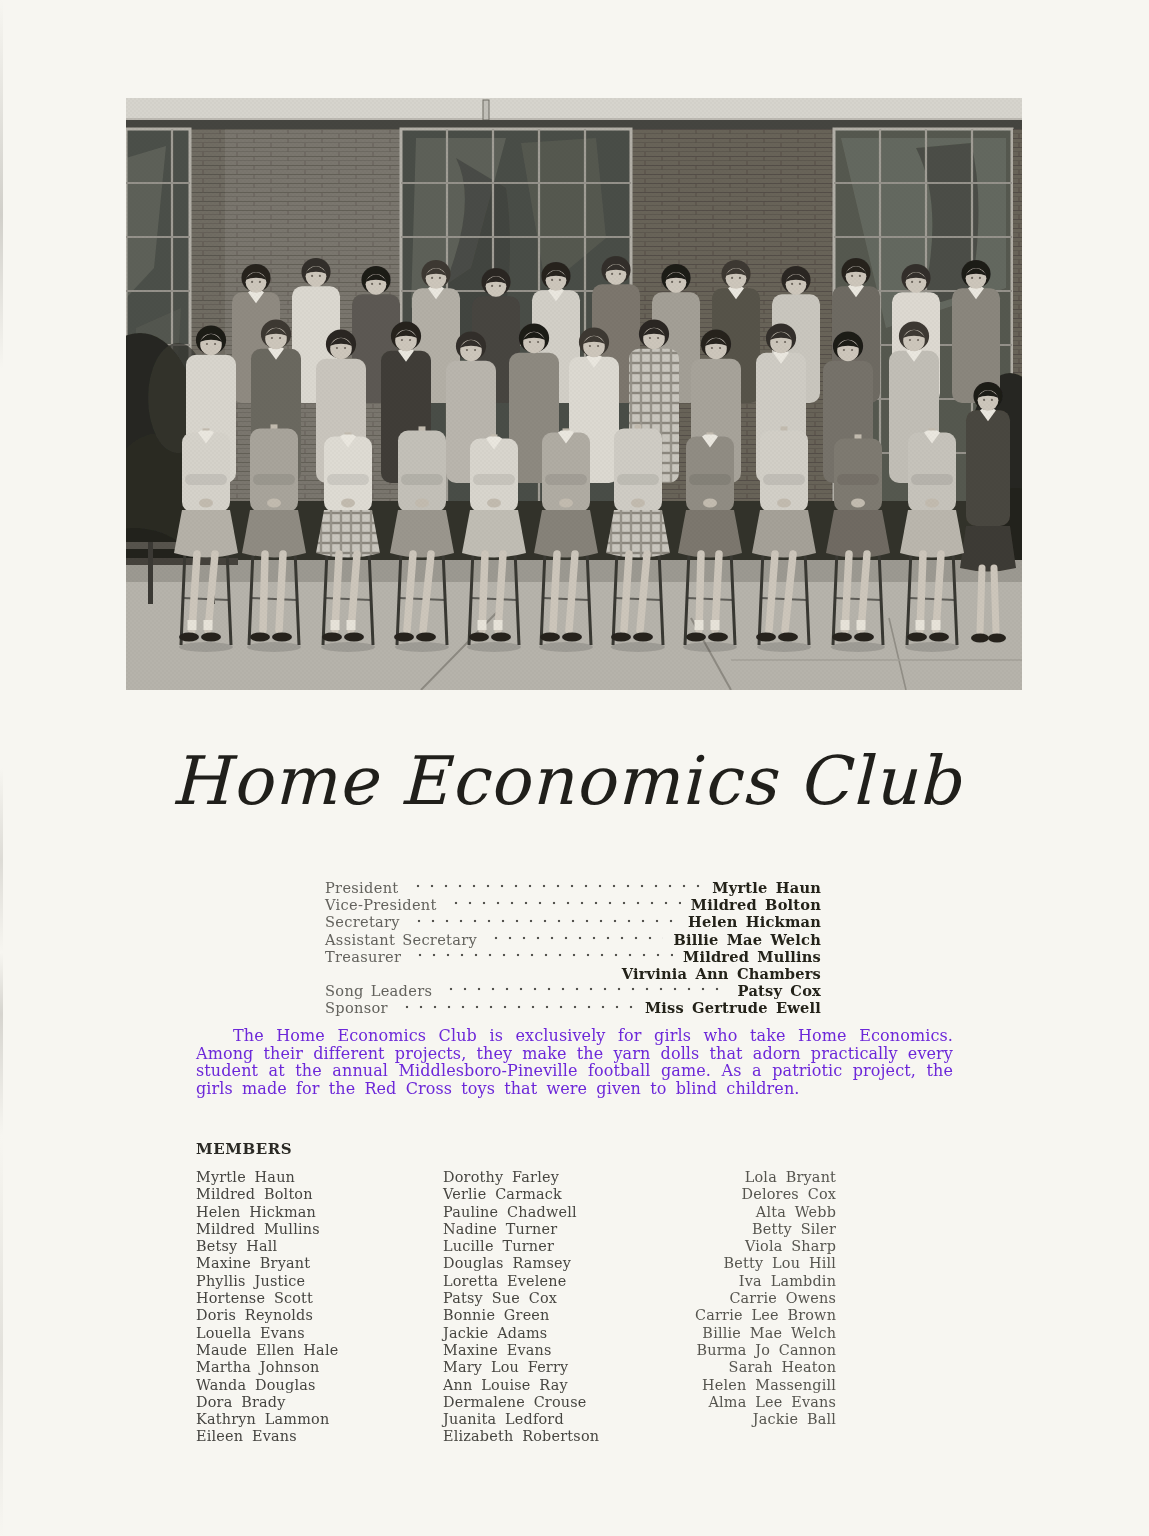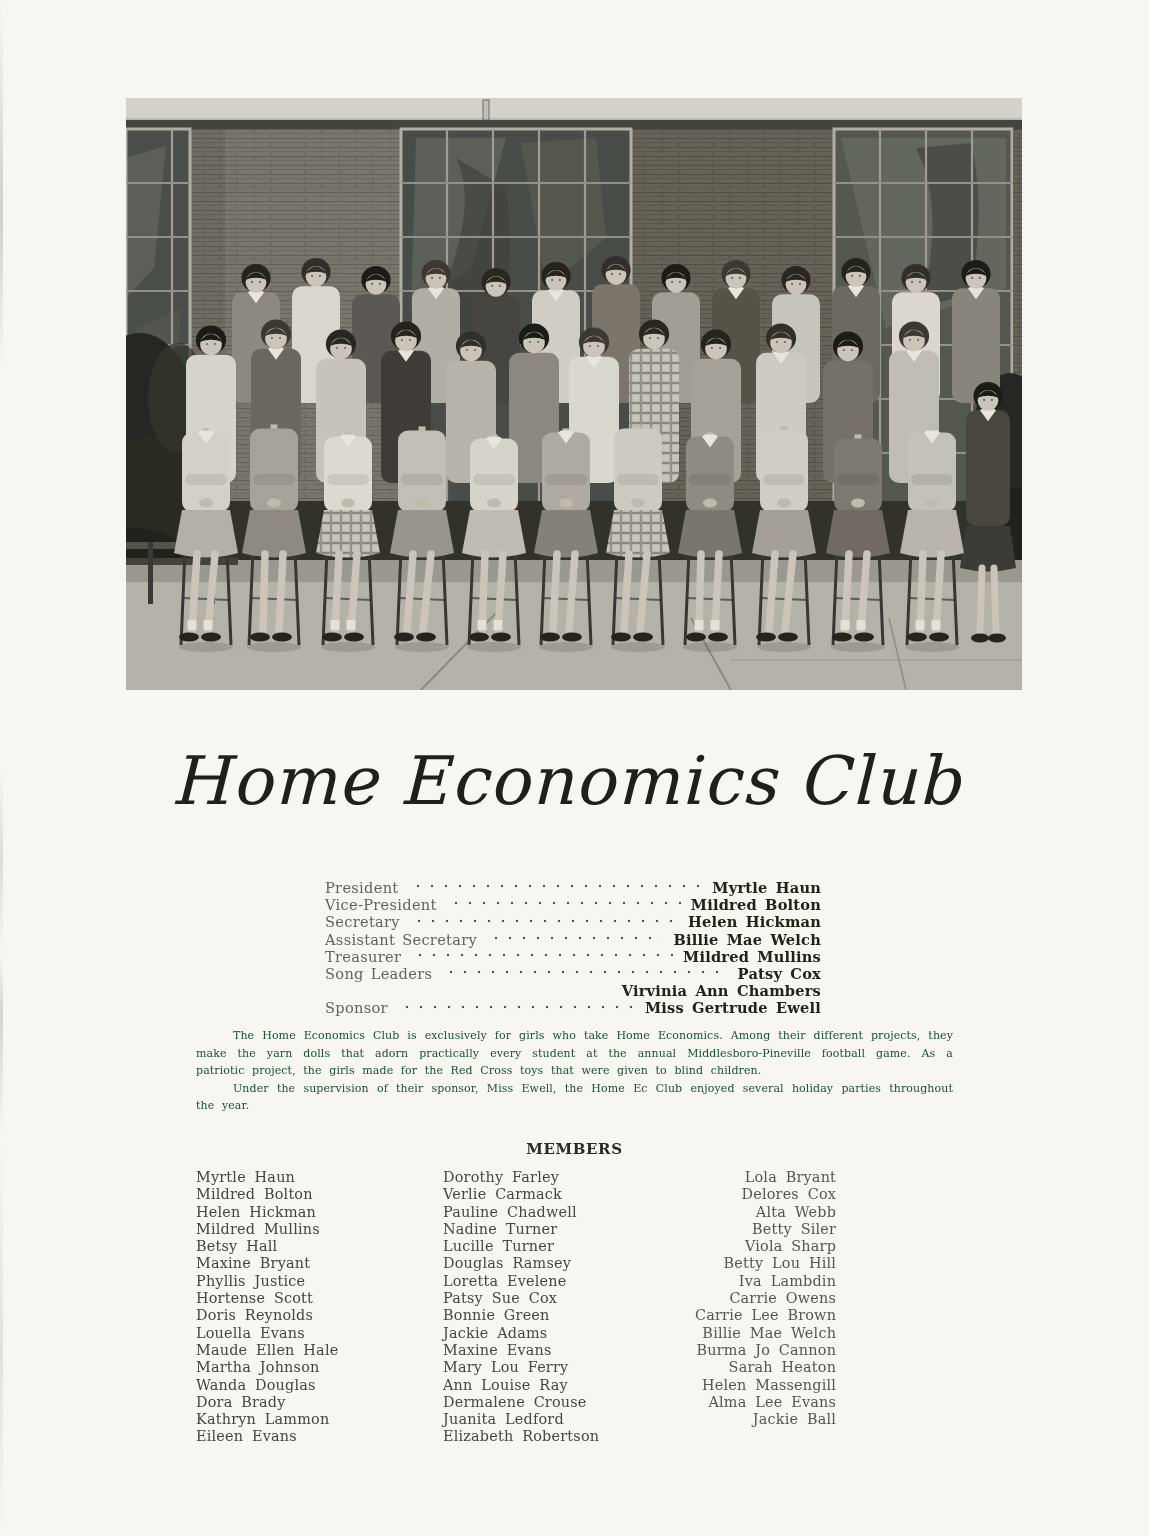"Song Leaders" div.officer-row { order: before "Virvinia Ann Chambers" -> after "Virvinia Ann Chambers" }
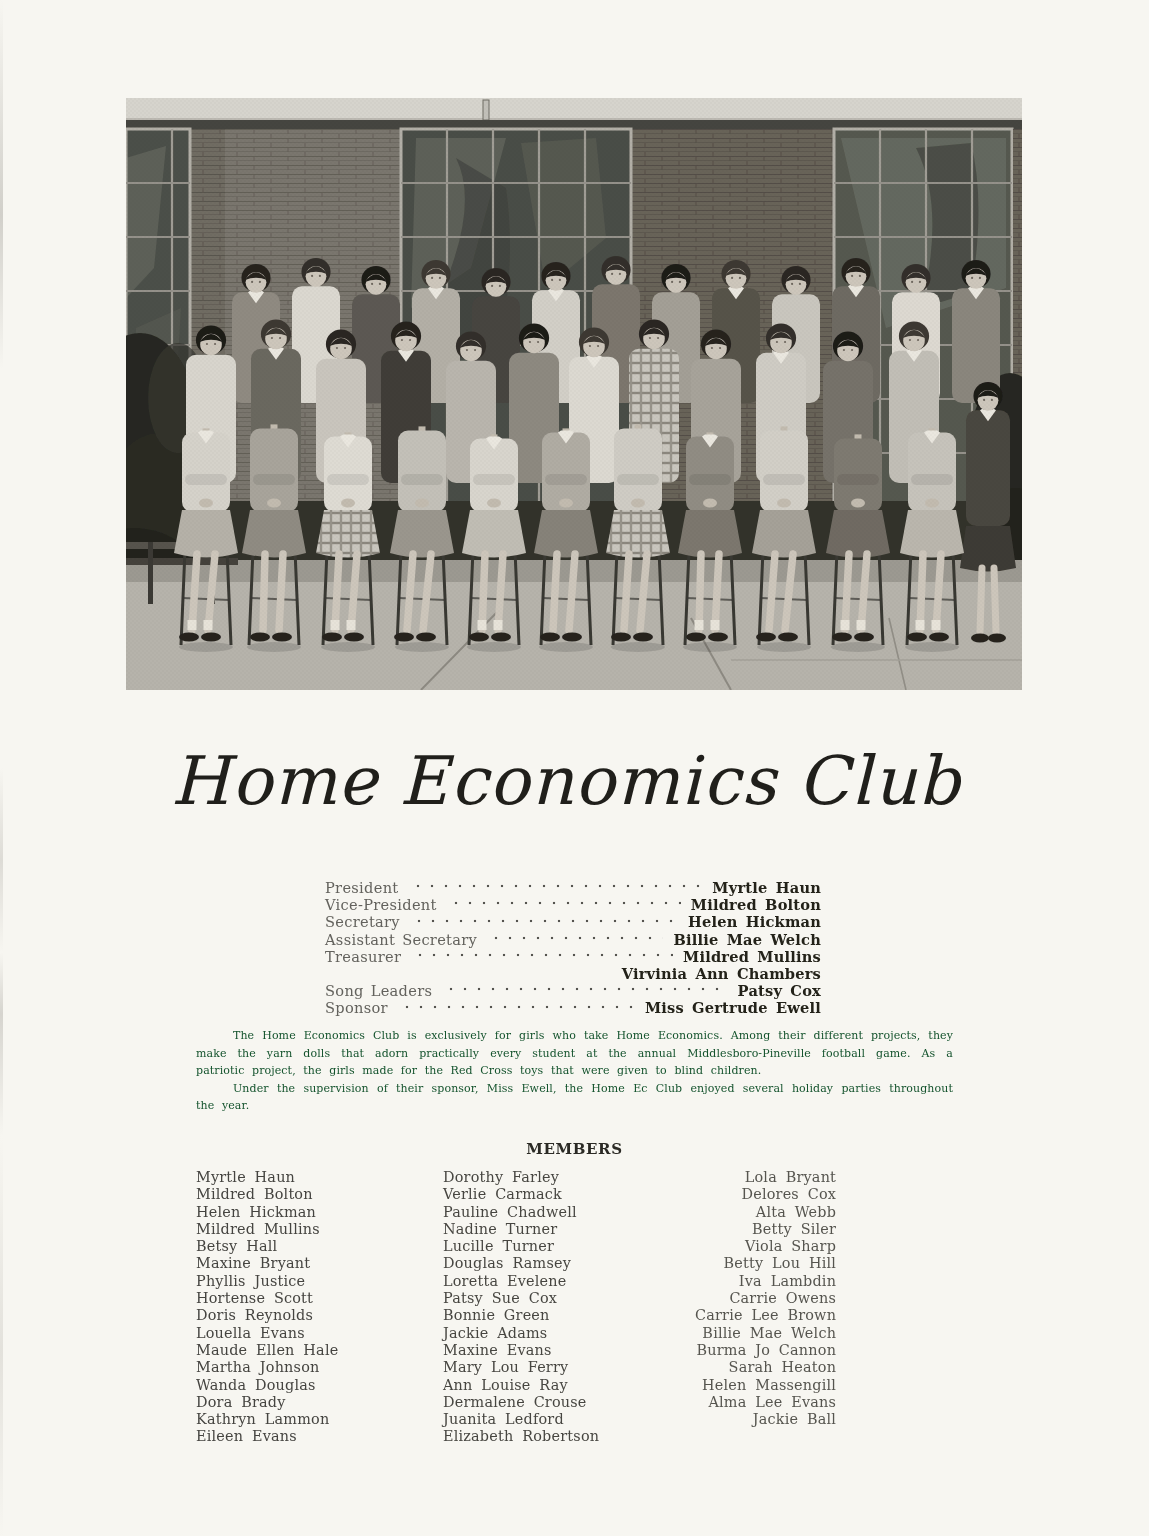"The Home Economics Club is" .body-text { color: #14532d -> #6d28d9; font-size: 11px -> 16px }
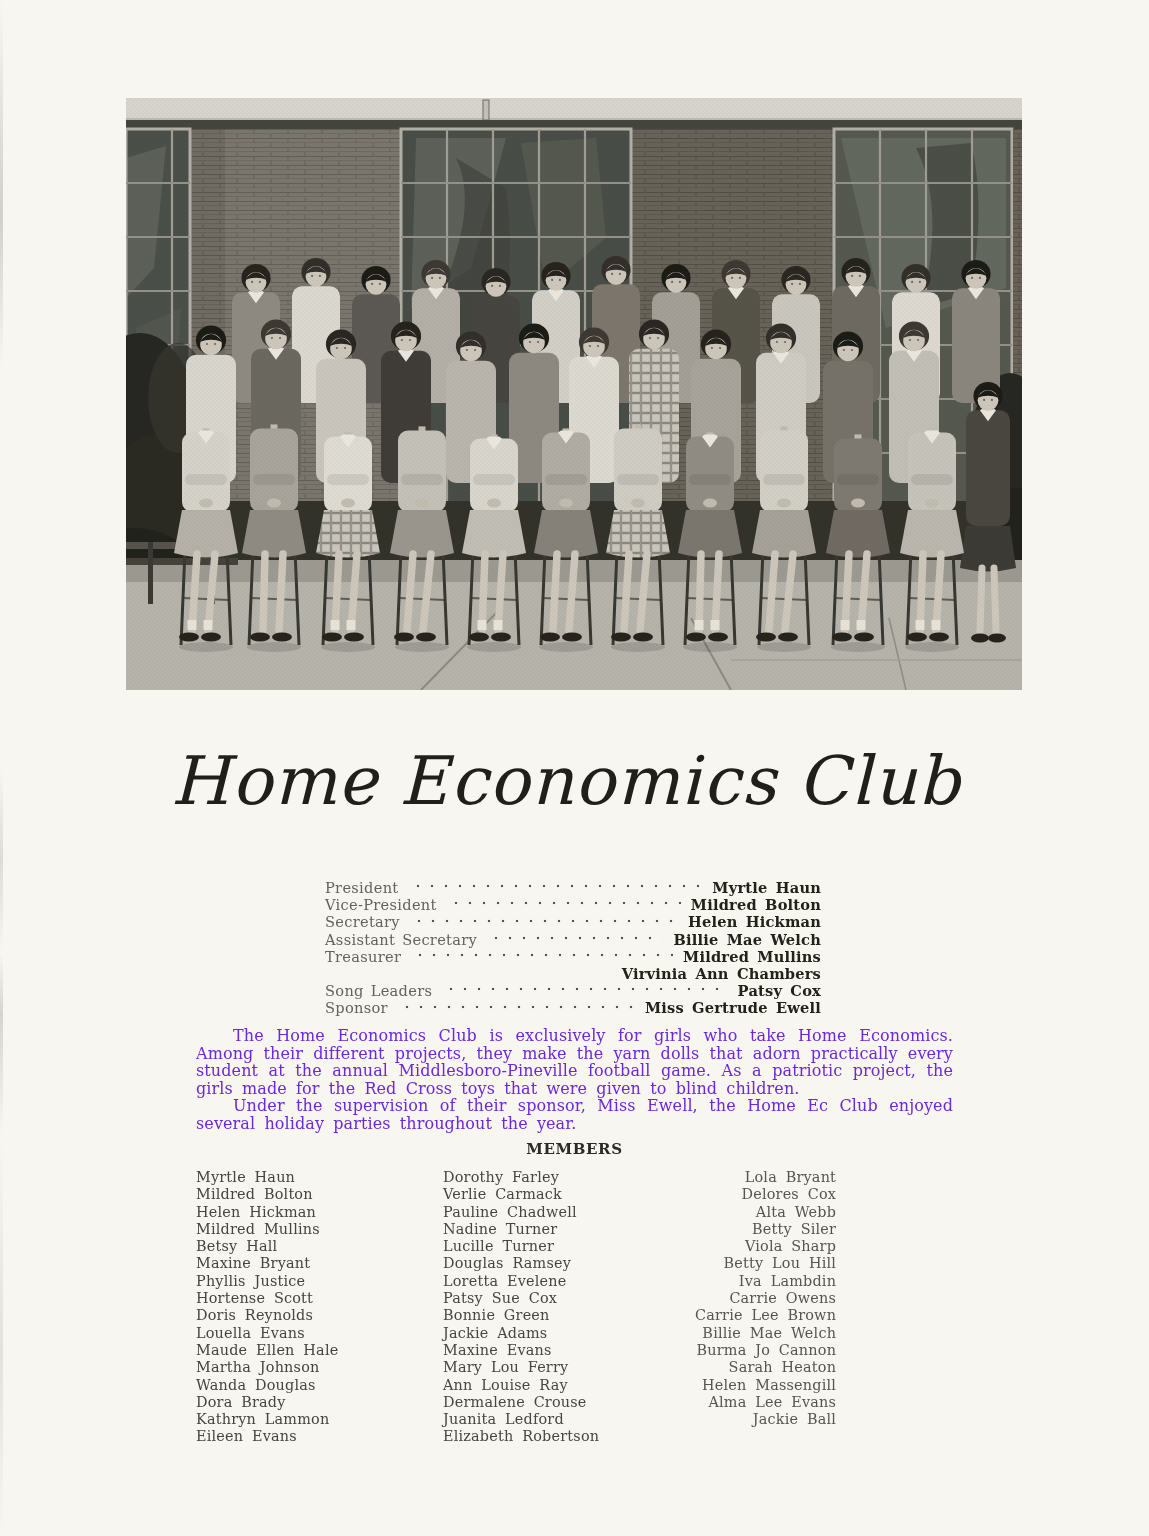"Under the supervision of their" p { html: <p>Under the supervision of their sponsor, Miss Ewell, the Home Ec Club enjoyed several holiday parties throughout the year.</p> -> none }
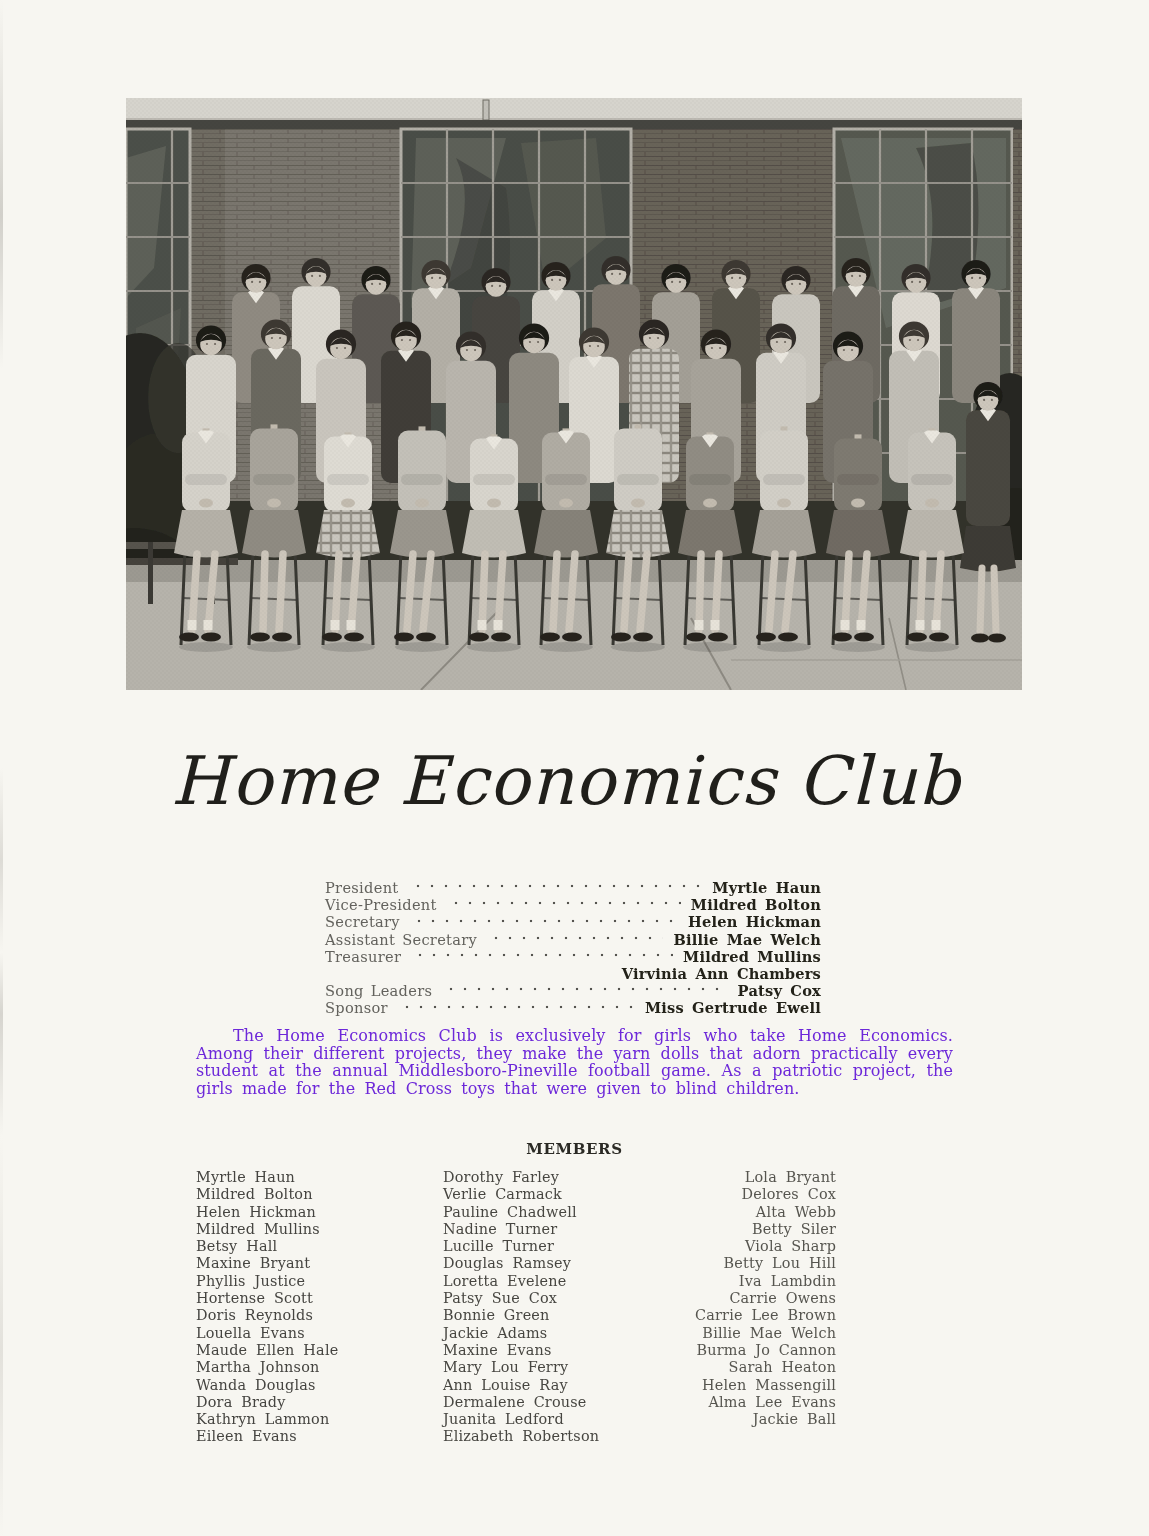"MEMBERS" .members-heading { text-align: center -> left }
